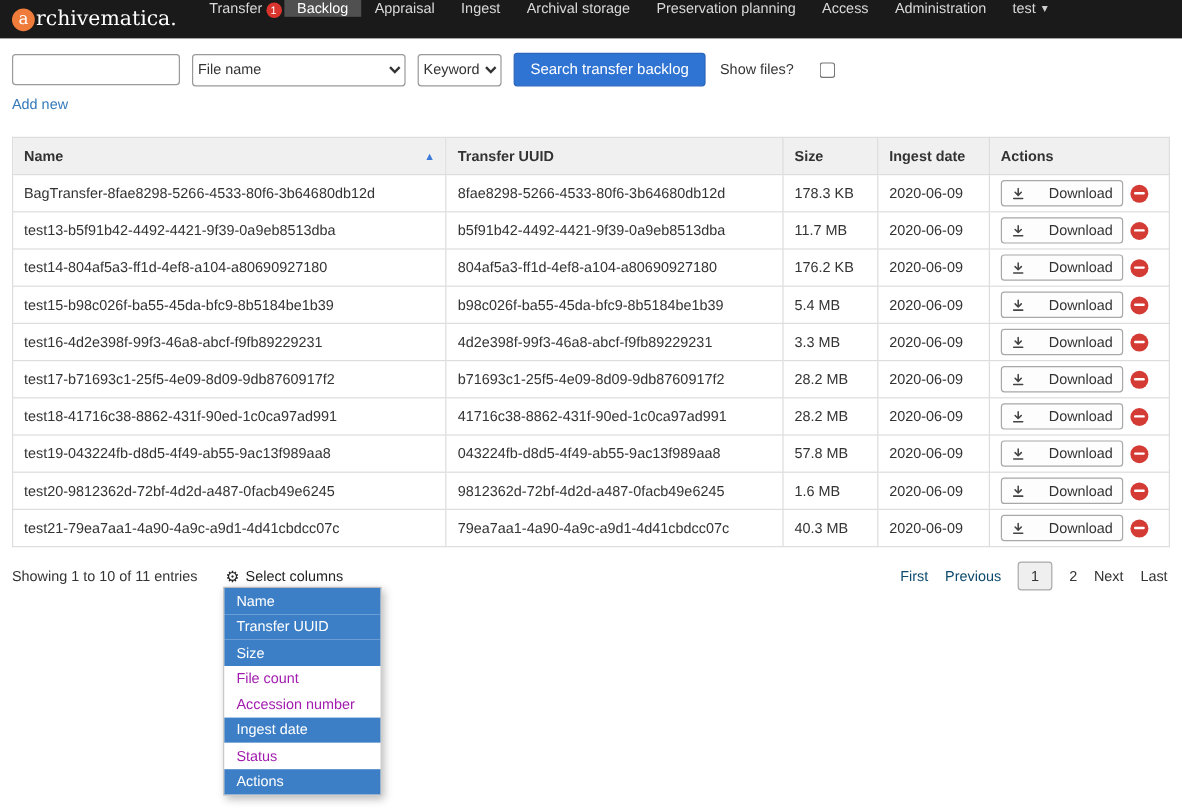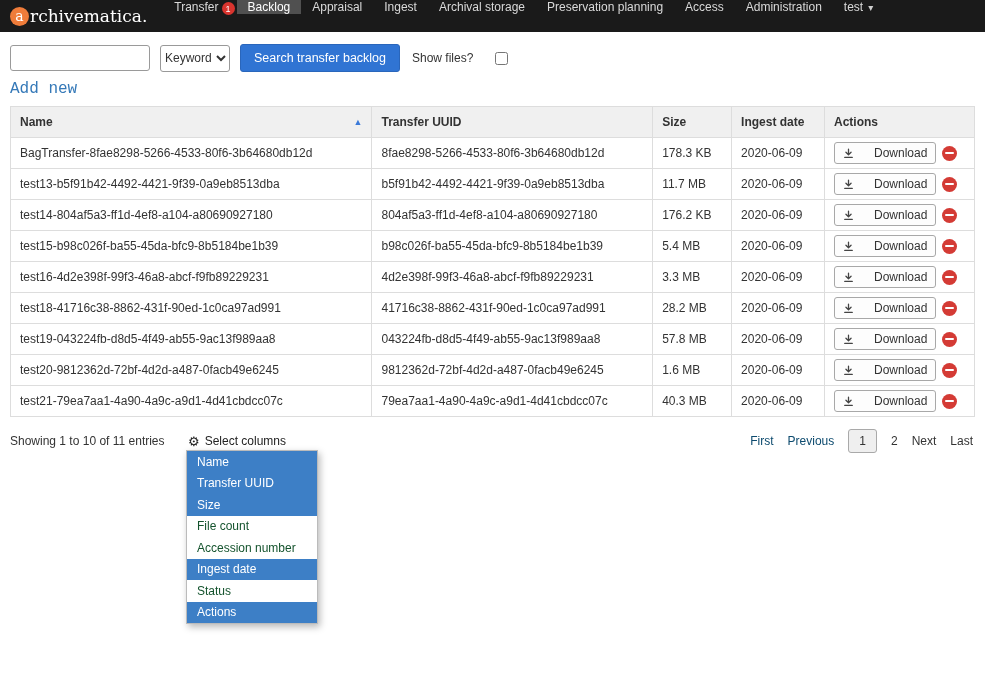"File name" select.sel { html: none -> <select> <option>File name</option> </select> }
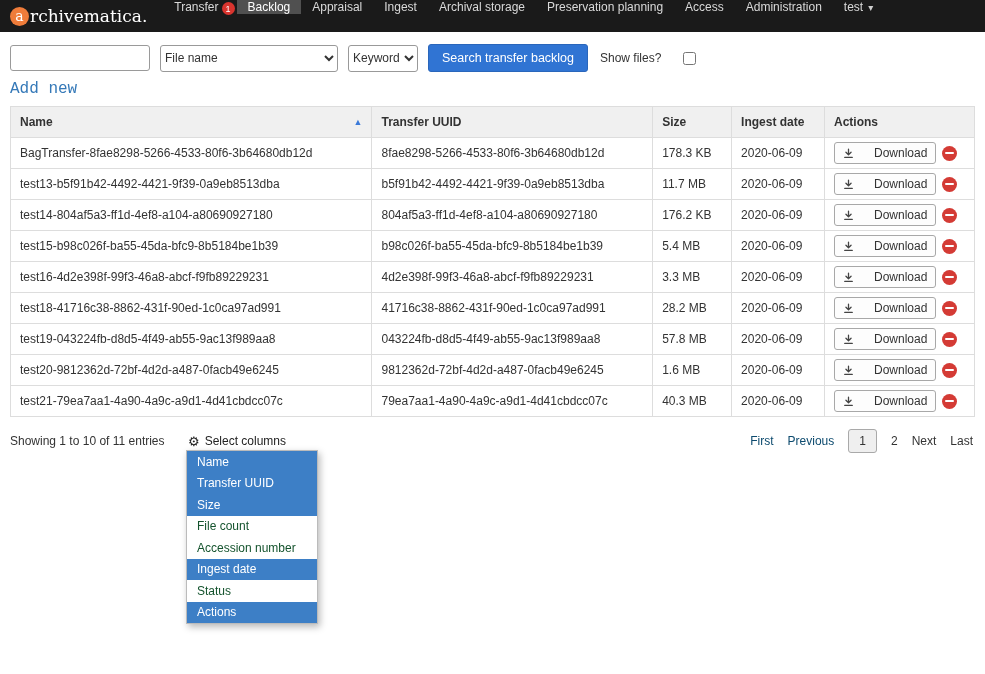"Add new" .add-new { font-family: Liberation Mono, monospace -> none; font-size: 16px -> 12px; margin: 6px 10px 5px -> 6px 10px 17px }
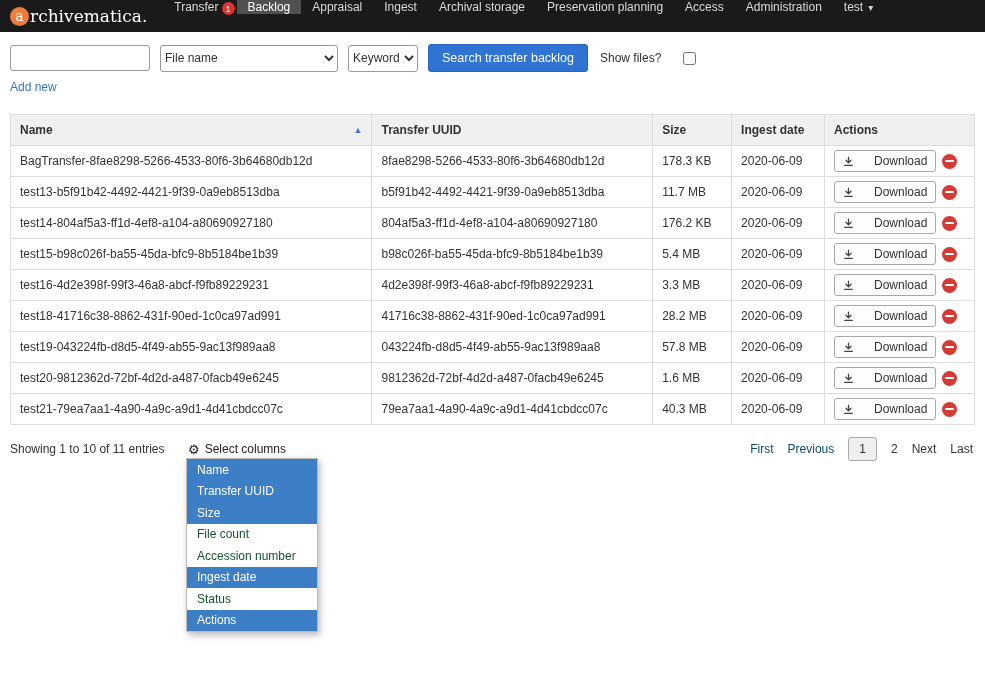"test17-b71693c1-25f5-4e09-8d09-9db876091" tr { html: none -> <tr> <td>test17-b71693c1-25f5-4e09-8d09-9db8760917f2</td> <td>b71693c1-25f5-4e09-8d09-9db8760917f2</td> <td>28.2 MB</td> <td>2020-06-09</td> <td><button> <svg> <path></path> </svg> <span>Download</span> </button><span></span></td> </tr> }
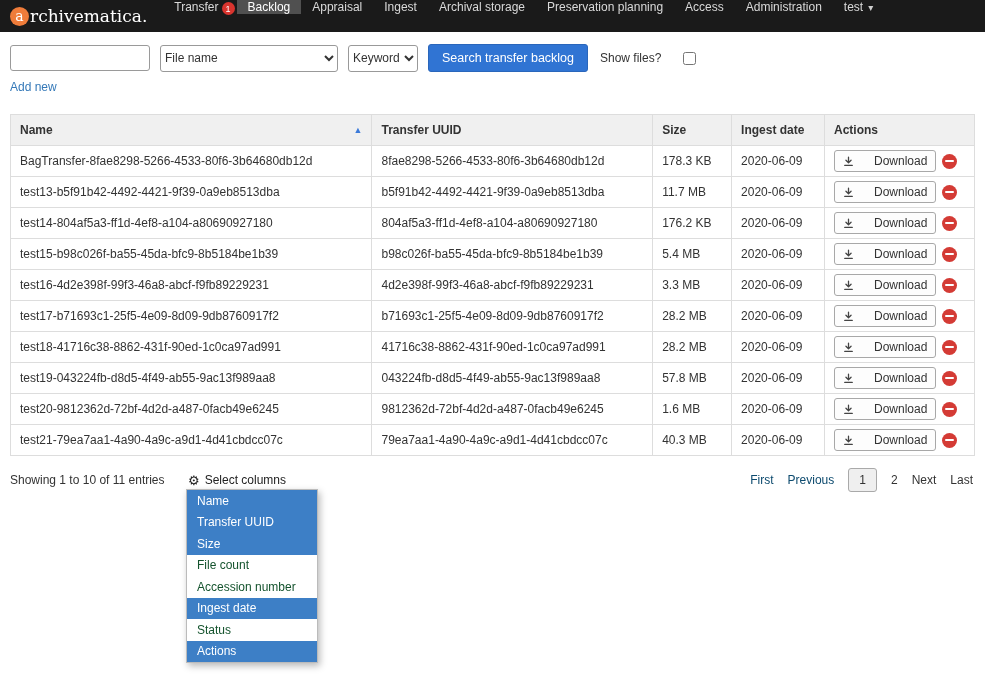"File count" .cols-item { color: #14532d -> #a21caf }
